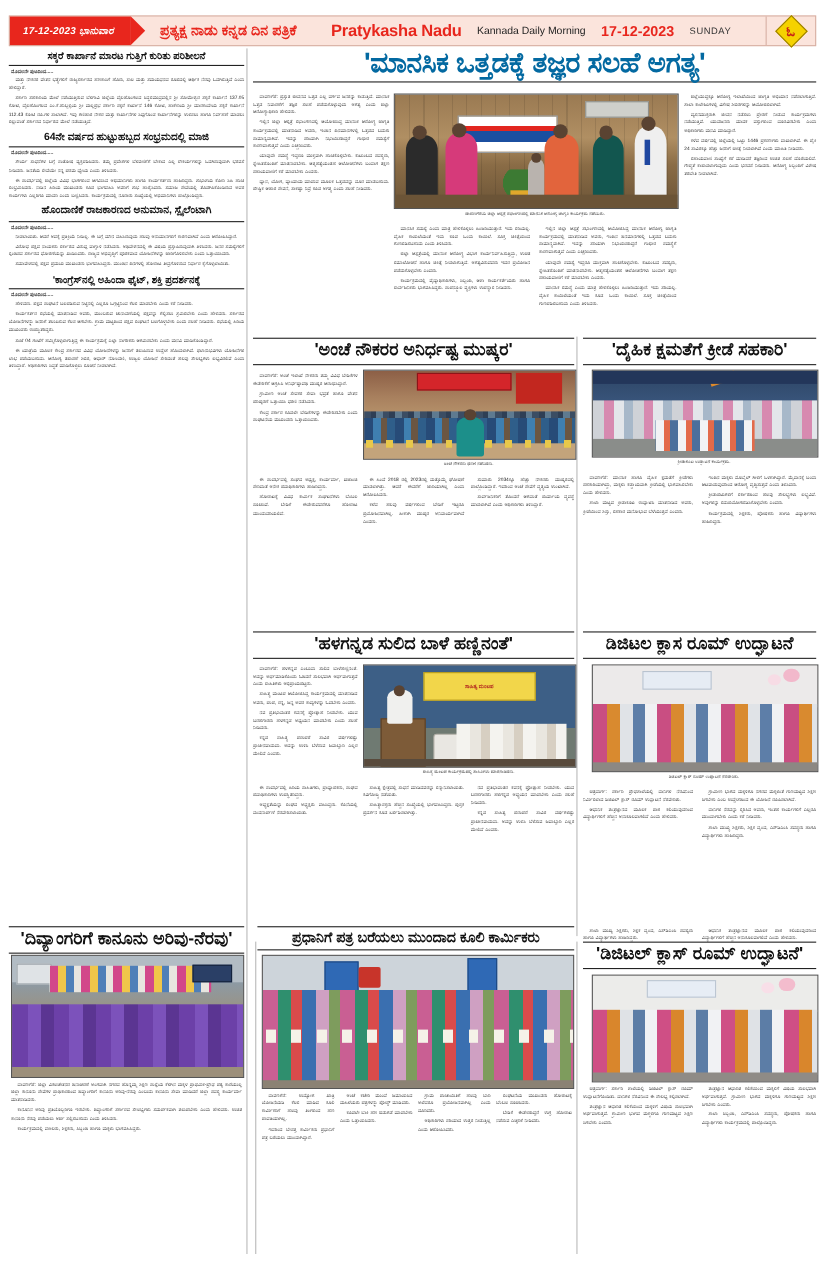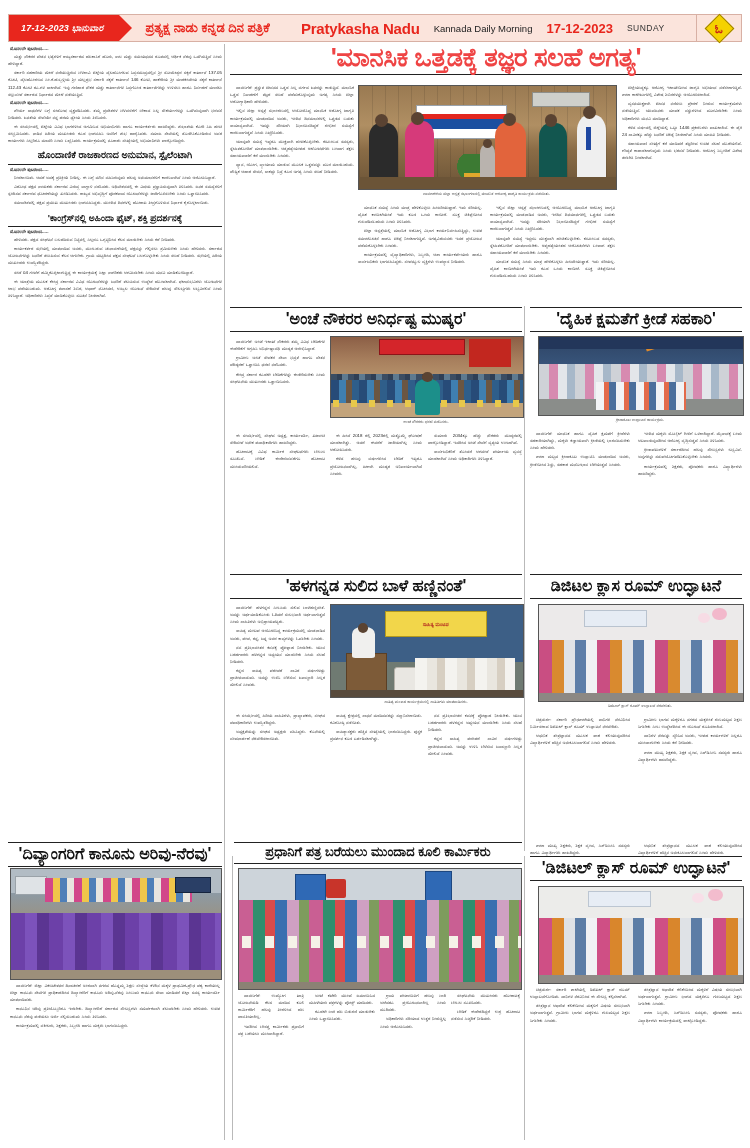"ಸಕ್ಕರೆ ಕಾರ್ಖಾನೆ ಮಾರಟ ಗುತ್ತಿಗೆ ಕುರಿತು" div.hl { html: none -> <div>ಸಕ್ಕರೆ ಕಾರ್ಖಾನೆ ಮಾರಟ ಗುತ್ತಿಗೆ ಕುರಿತು ಪರಿಶೀಲನೆ</div> }
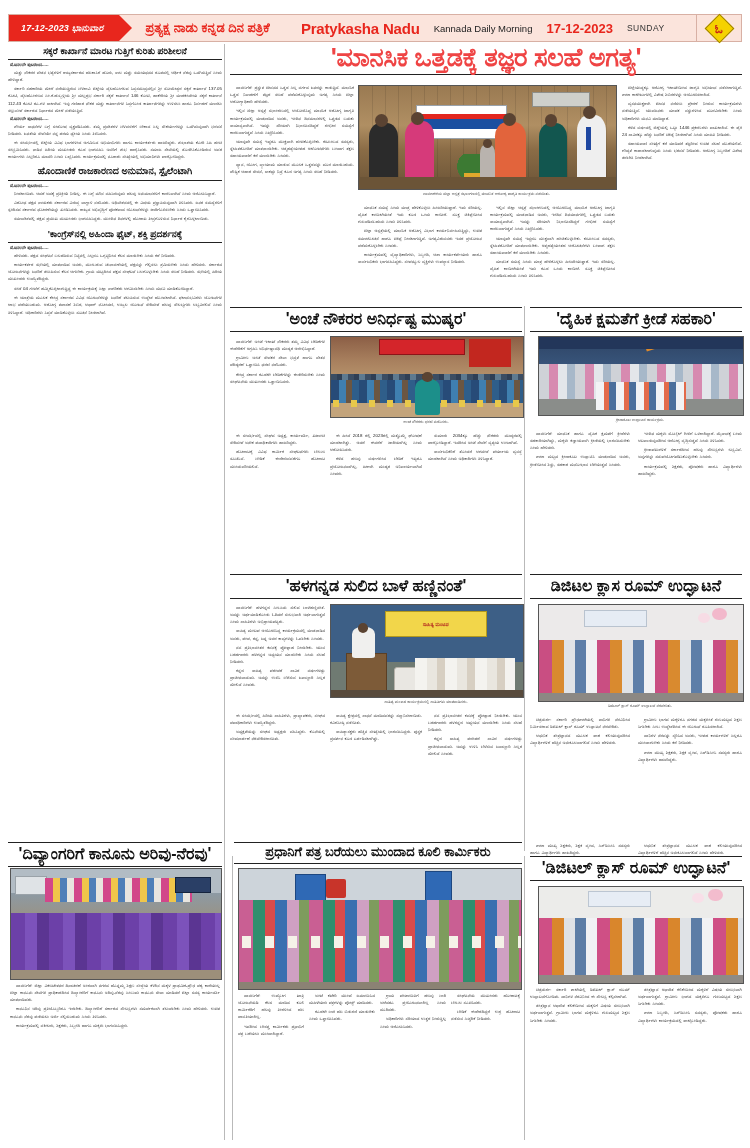"'ಮಾನಸಿಕ ಒತ್ತಡಕ್ಕೆ ತಜ್ಞರ ಸಲಹೆ ಅಗತ್ಯ'" .mainhead { color: #ef4444 -> #0369a1 }
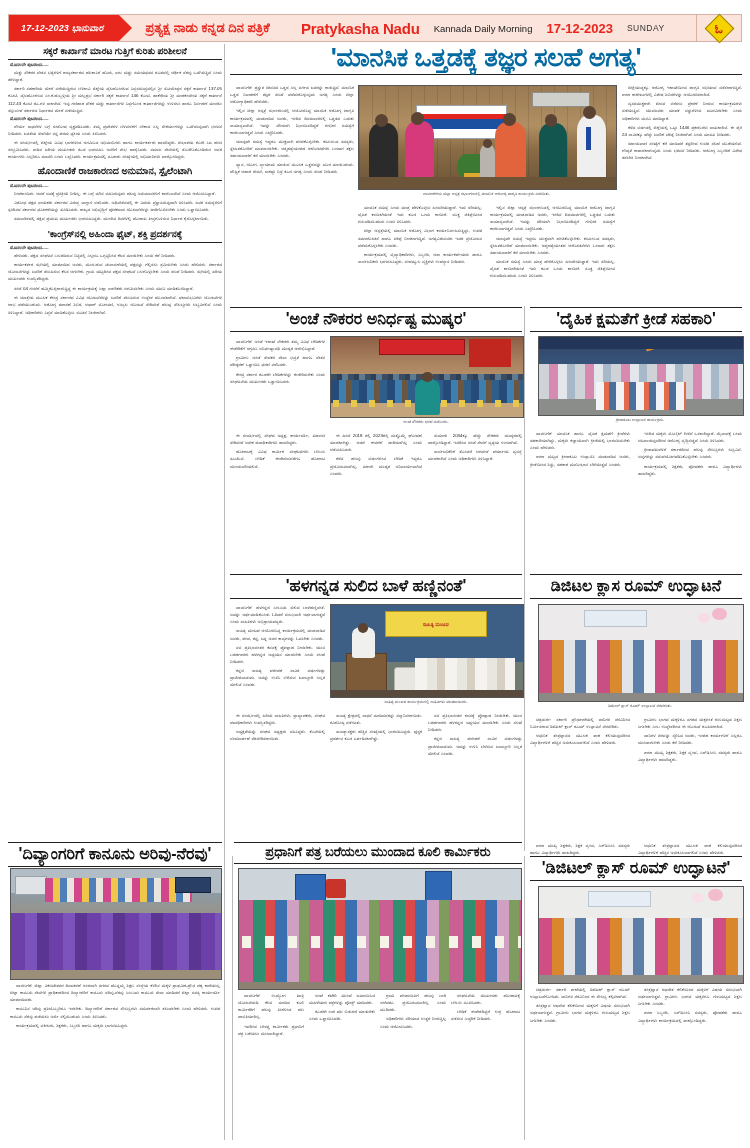"64ನೇ ವರ್ಷದ ಹುಟ್ಟುಹಬ್ಬದ ಸಂಭ್ರಮದಲ್ಲಿ ಮಾಜಿ" div.hl { html: none -> <div>64ನೇ ವರ್ಷದ ಹುಟ್ಟುಹಬ್ಬದ ಸಂಭ್ರಮದಲ್ಲಿ ಮಾಜಿ</div> }
